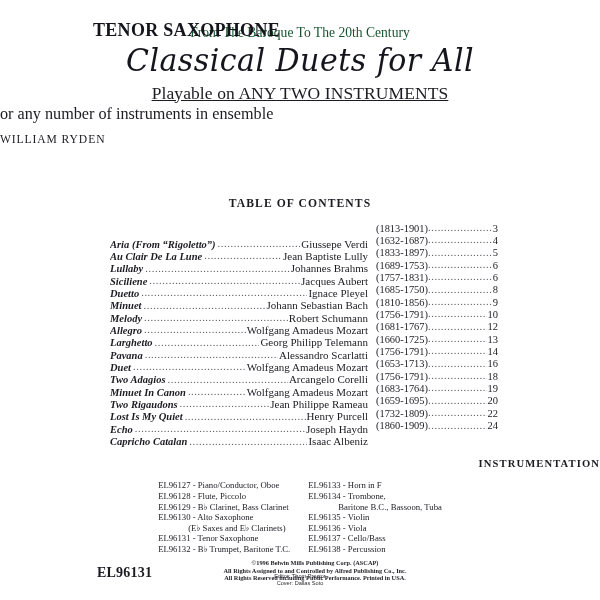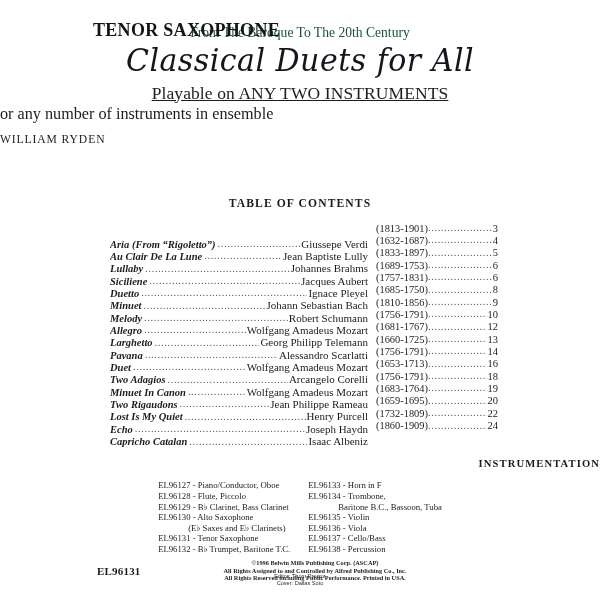"EL96131" .cat-number { font-size: 11px -> 14px }
